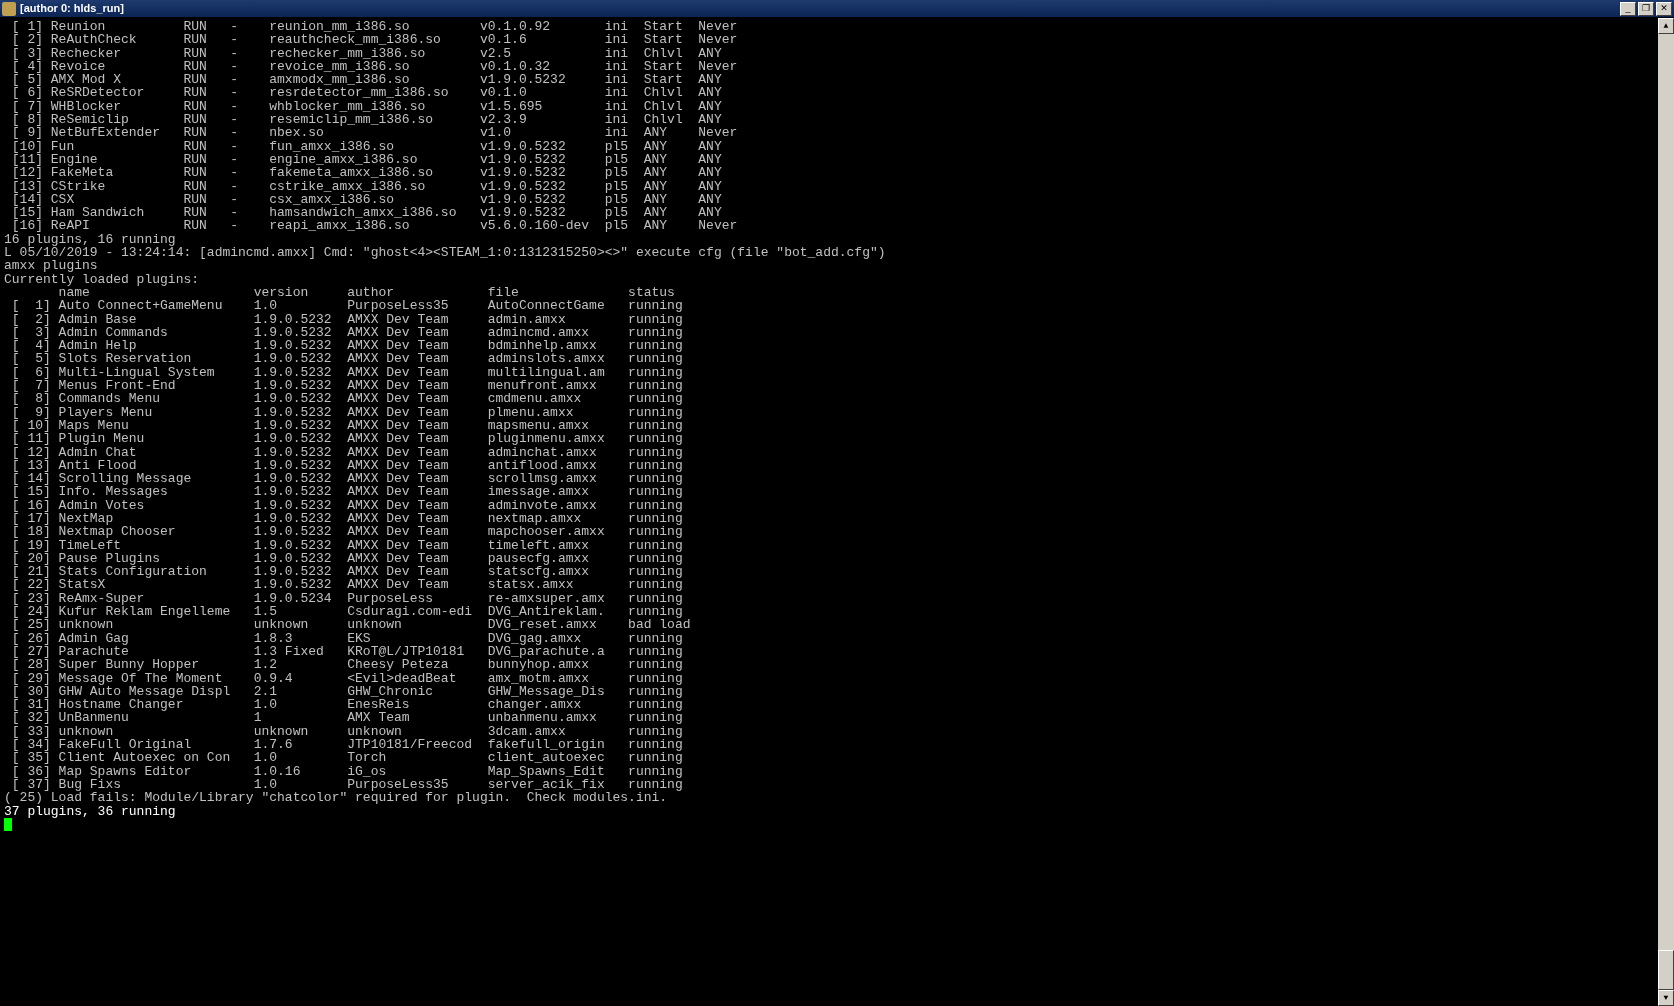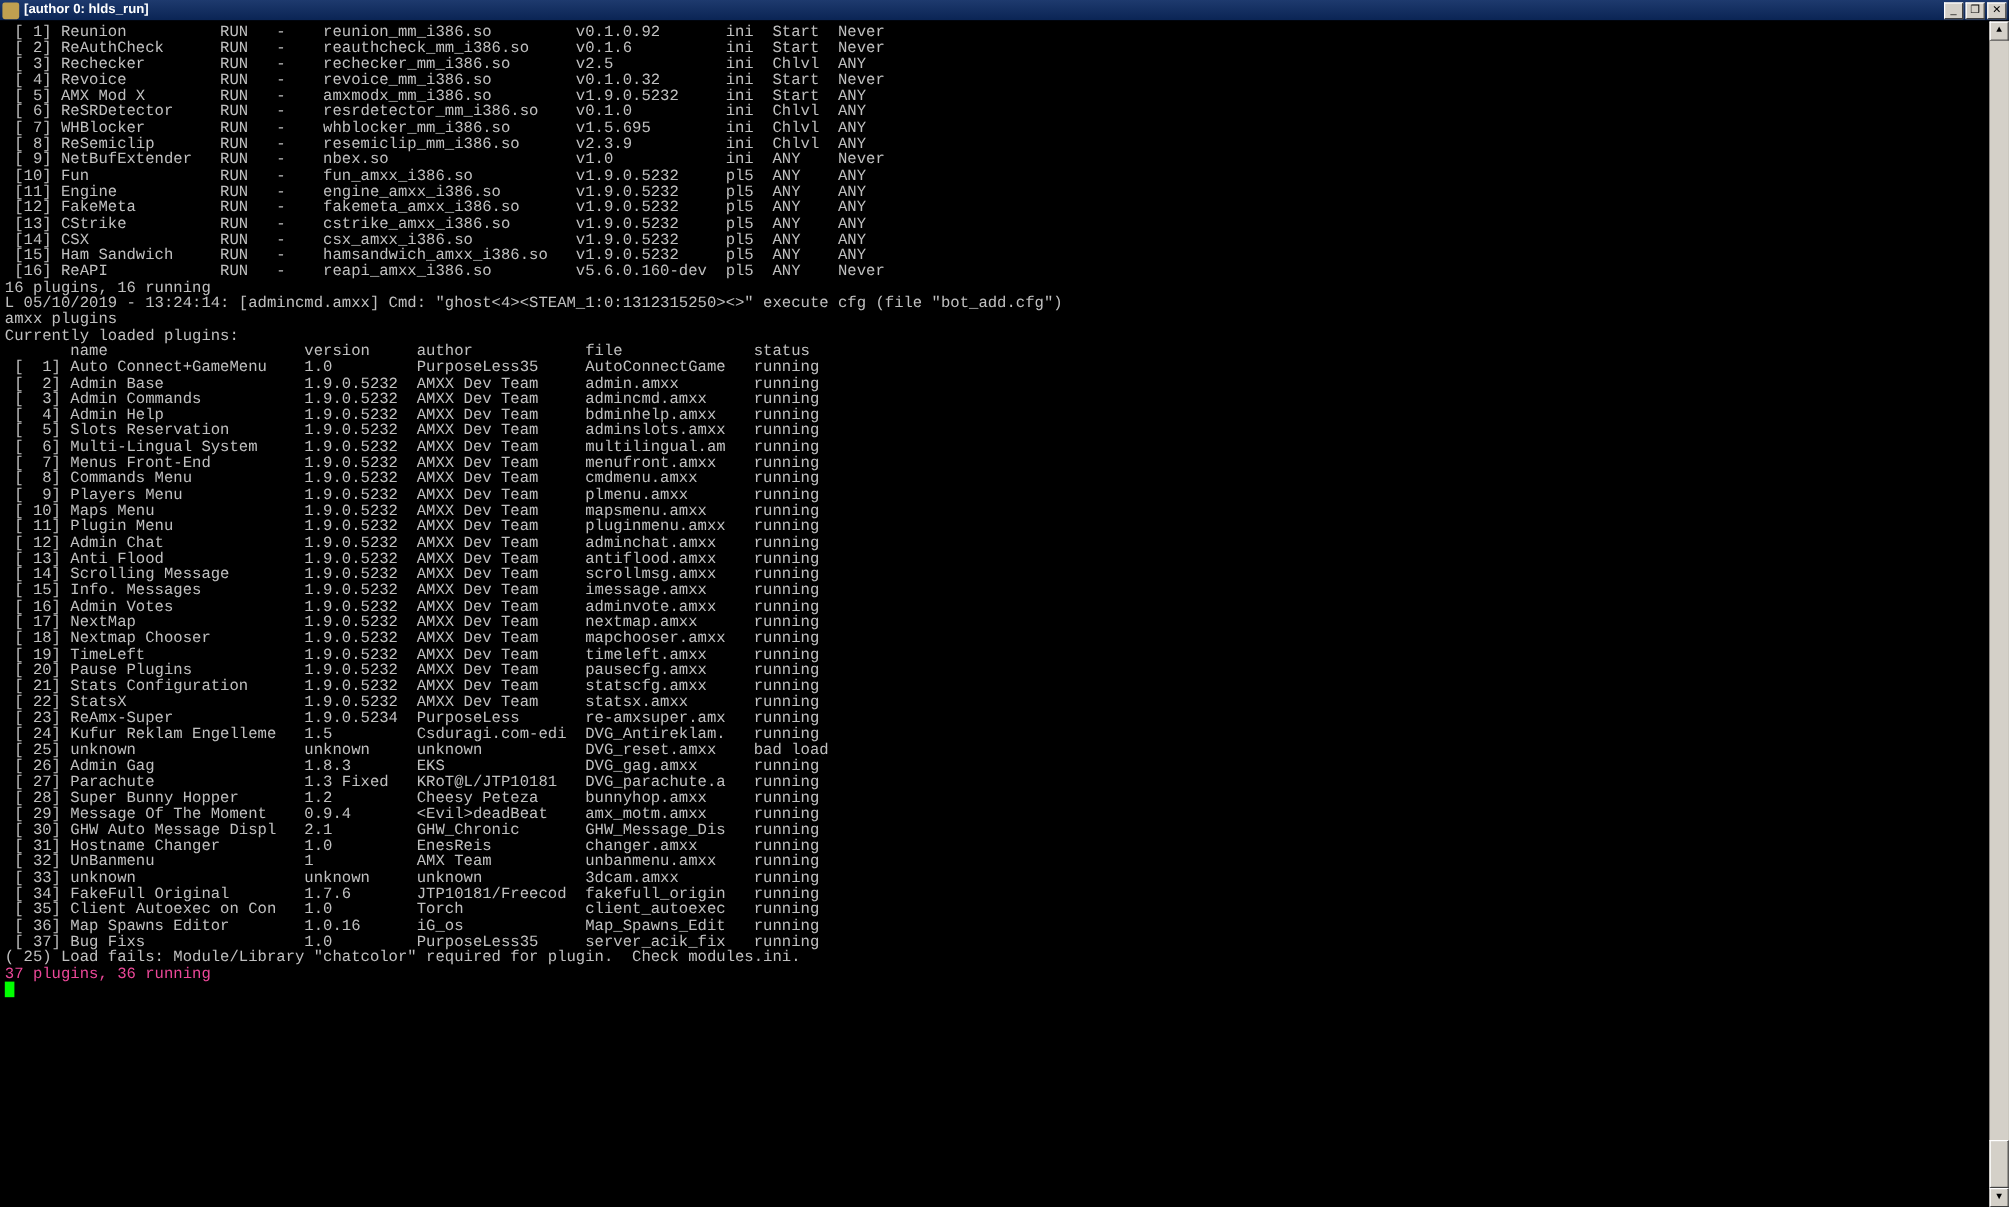"37 plugins, 36 running" .green { color: #ec4899 -> #ffffff }
